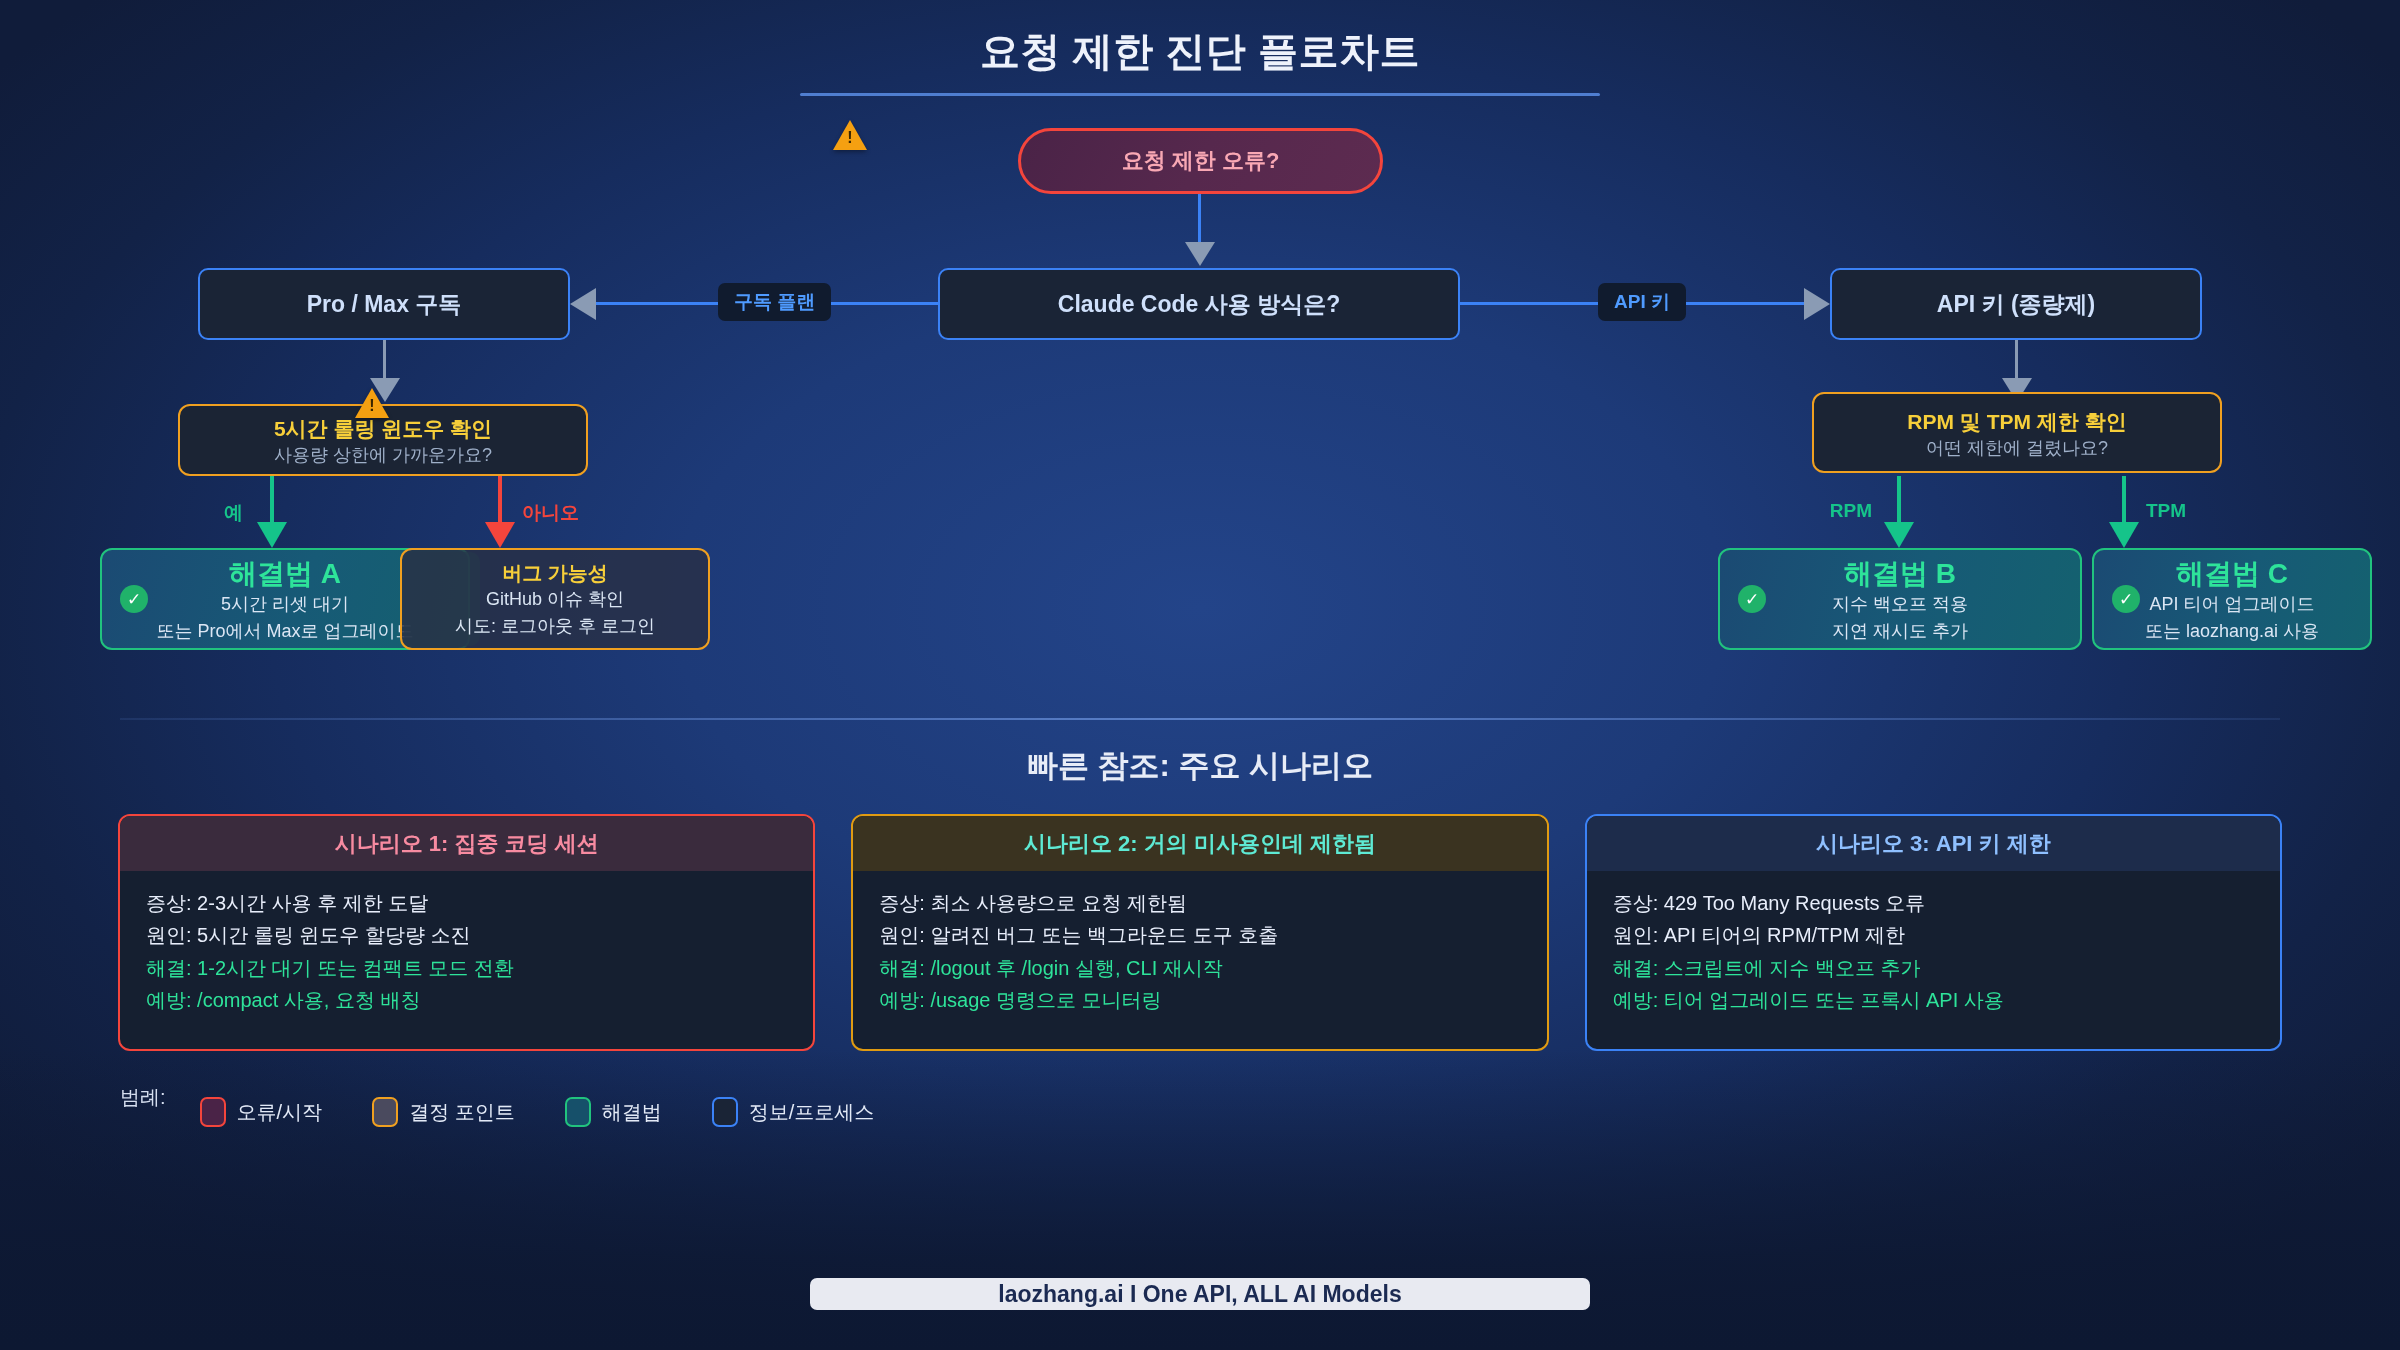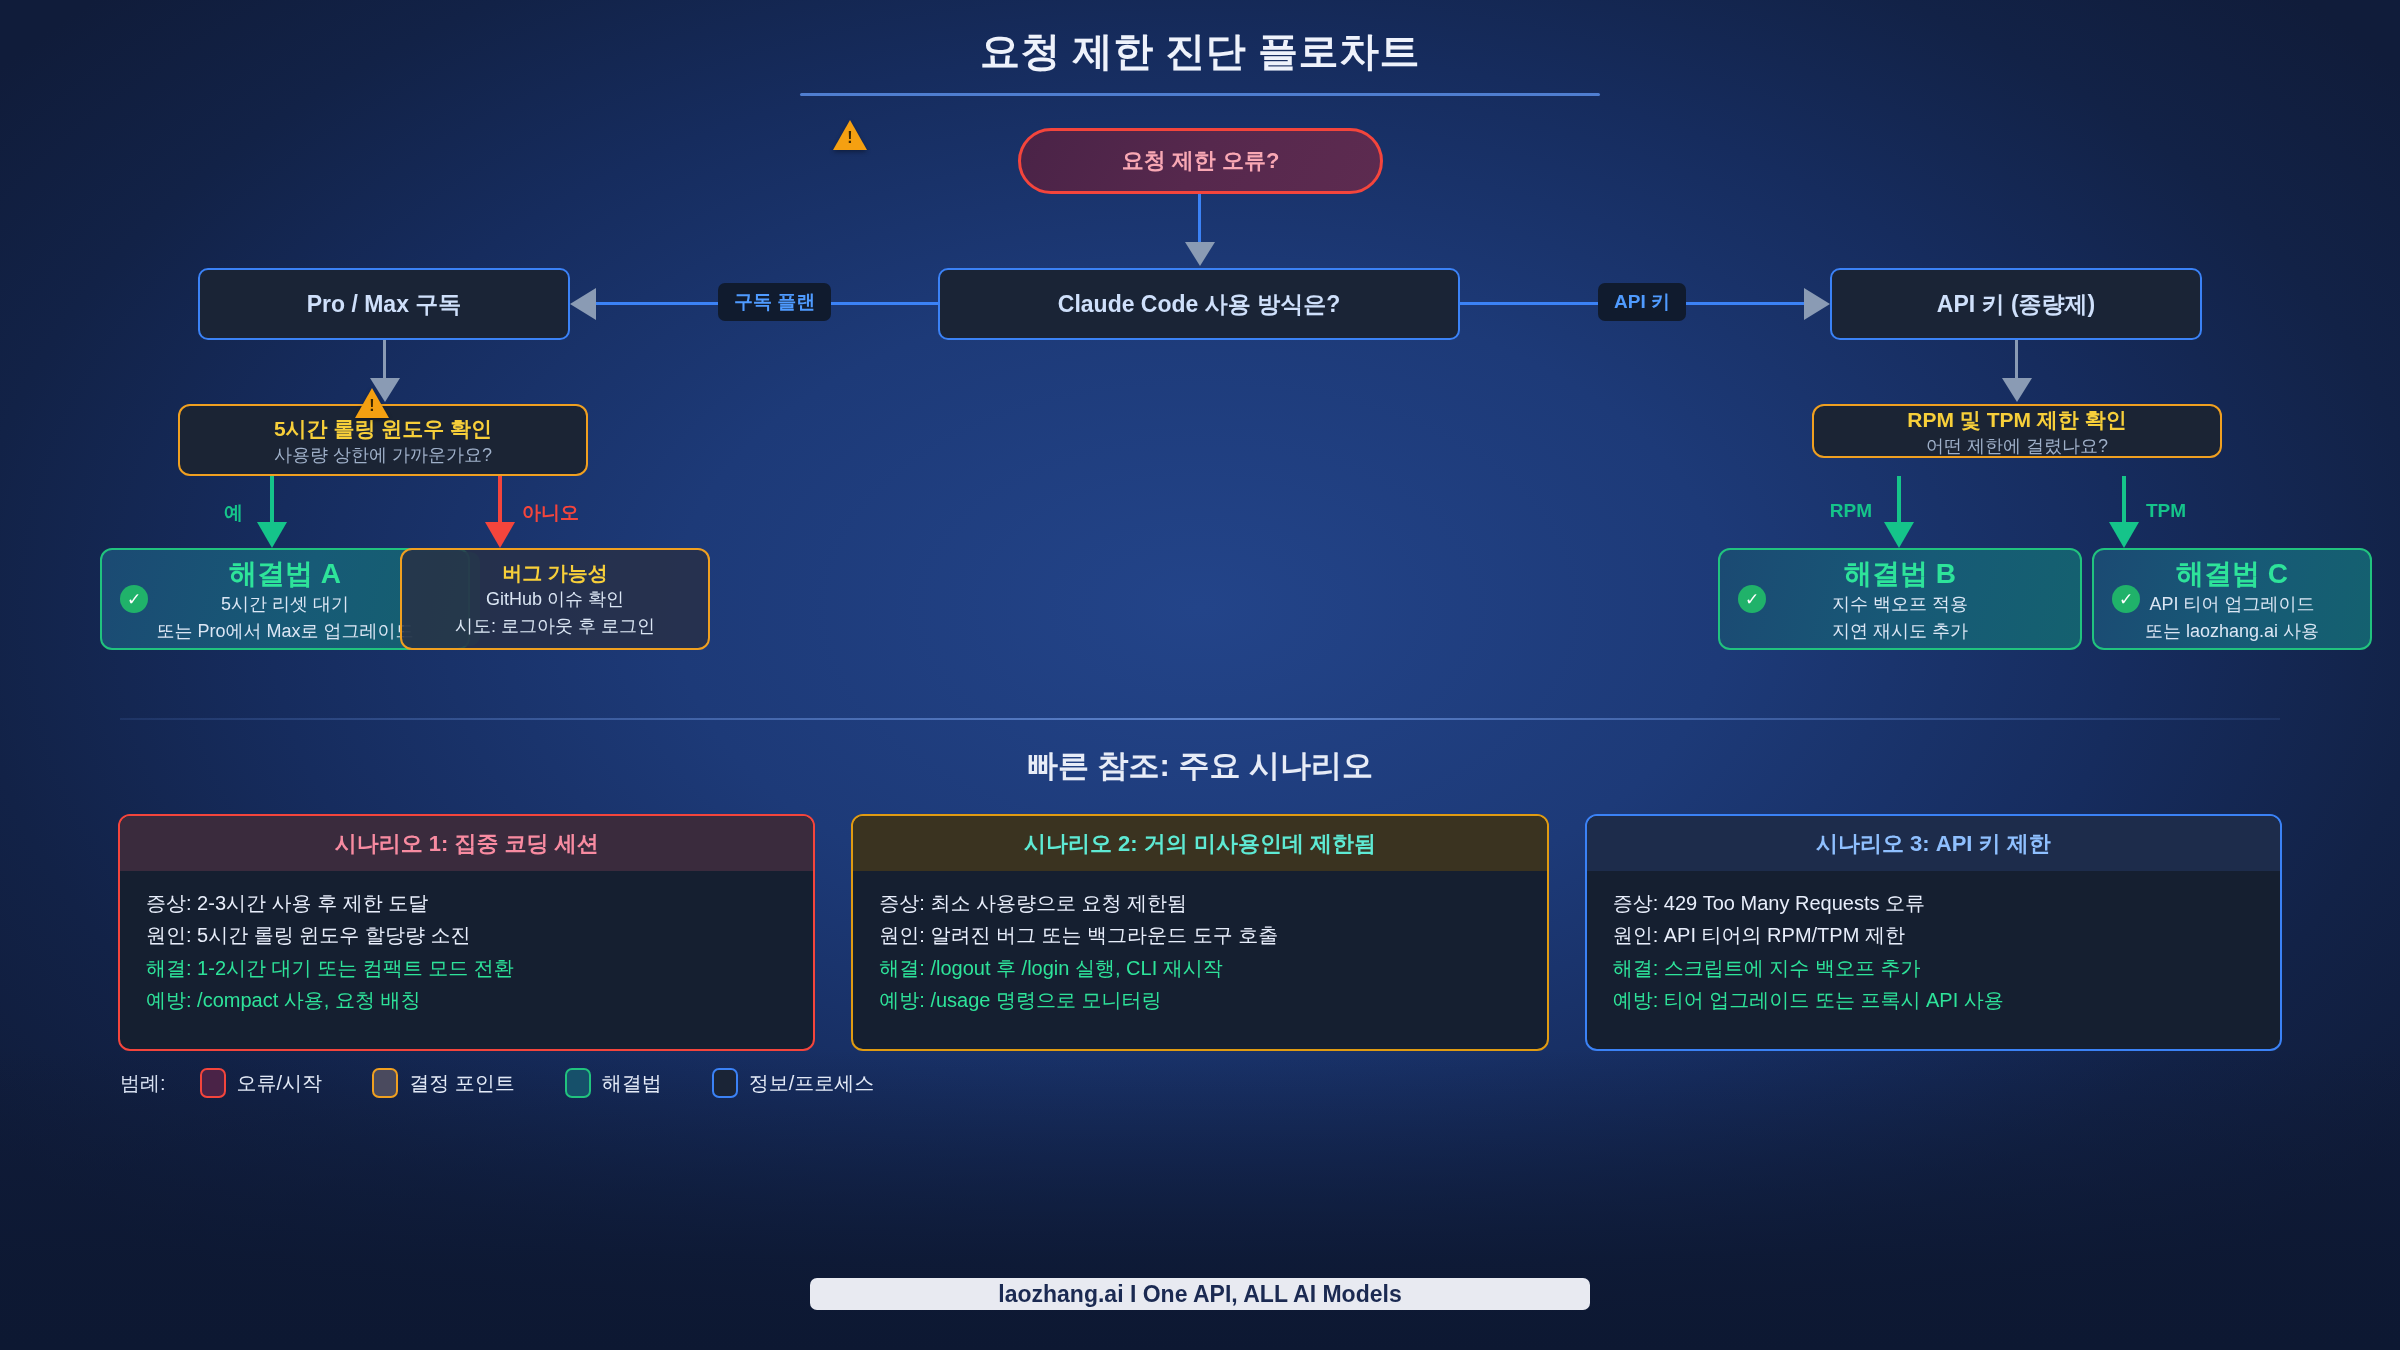"RPM 및 TPM 제한 확인" .n-dec-right { height: 54px -> 81px; top: 404px -> 392px }
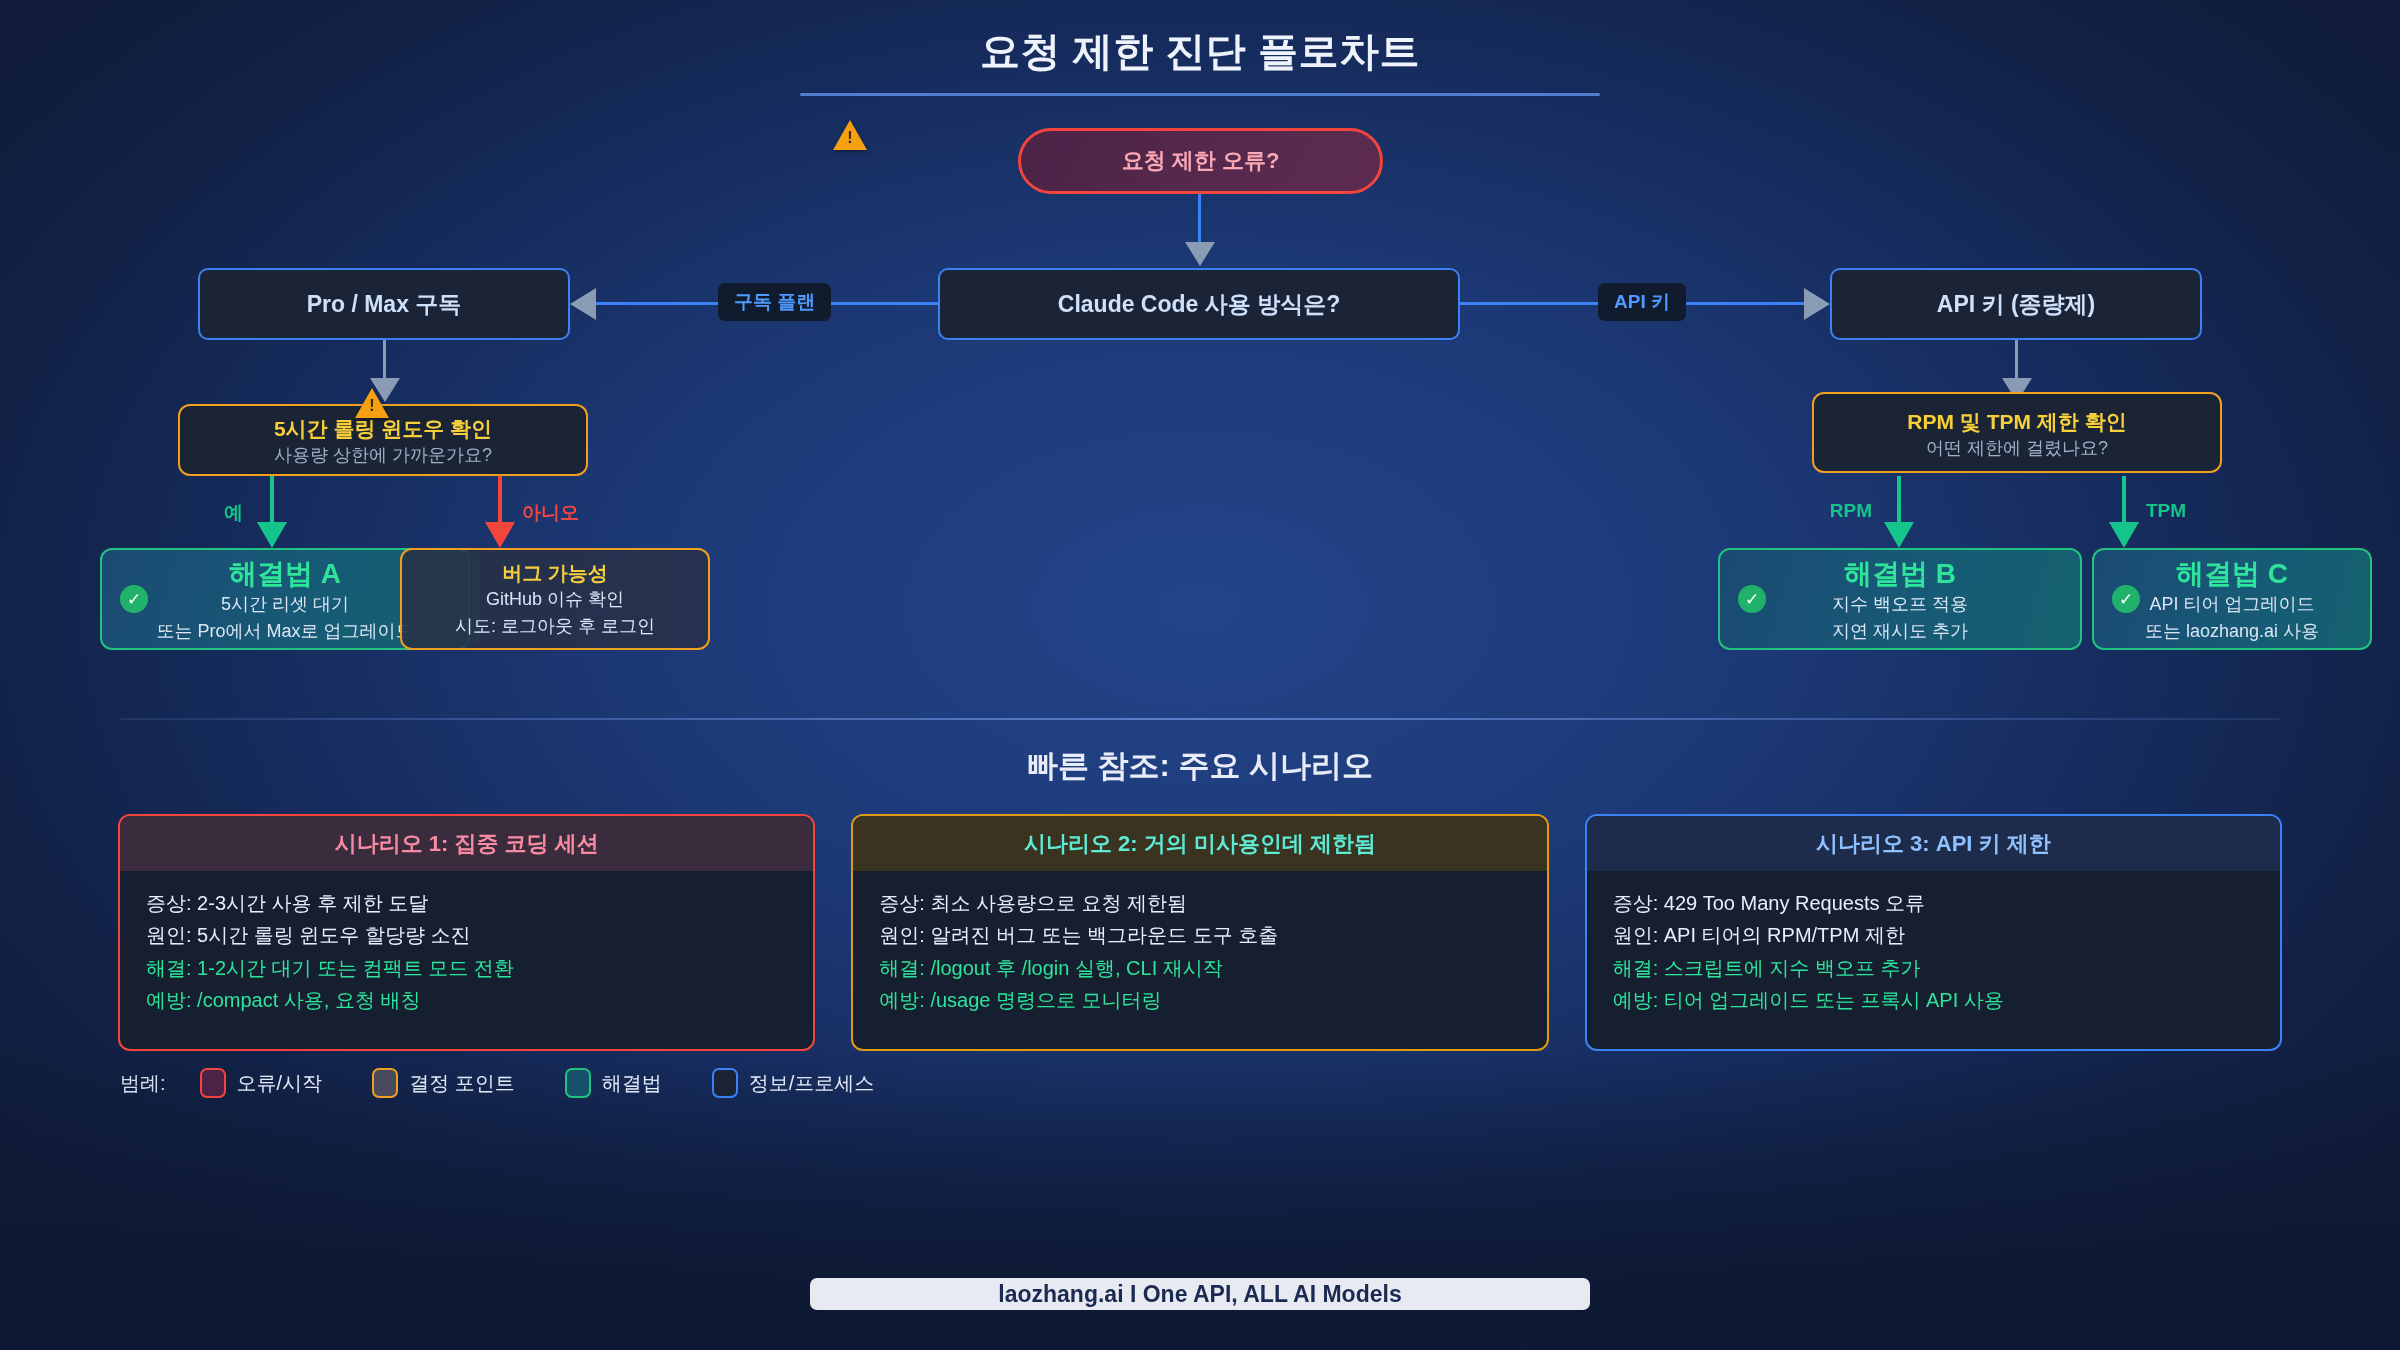"오류/시작" div { margin-top: none -> 29px }
